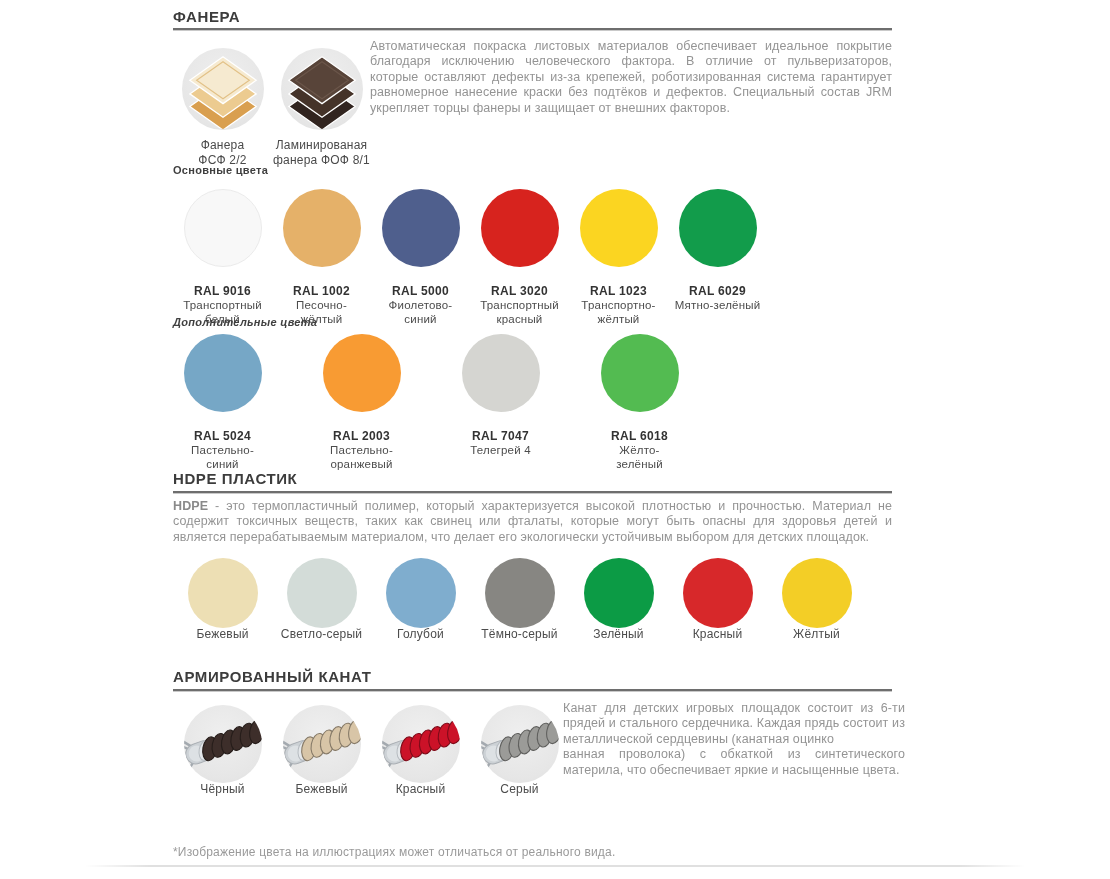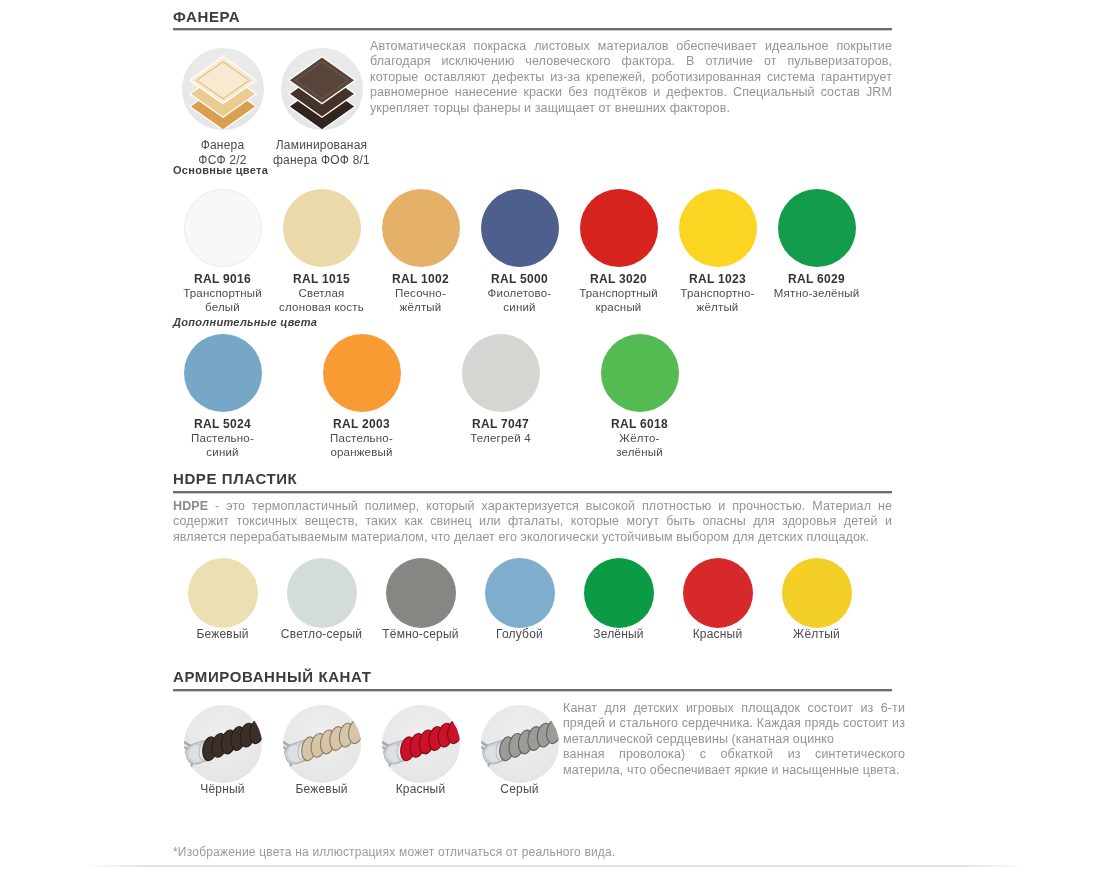"RAL 9016" .code { margin-top: 5px -> 17px }
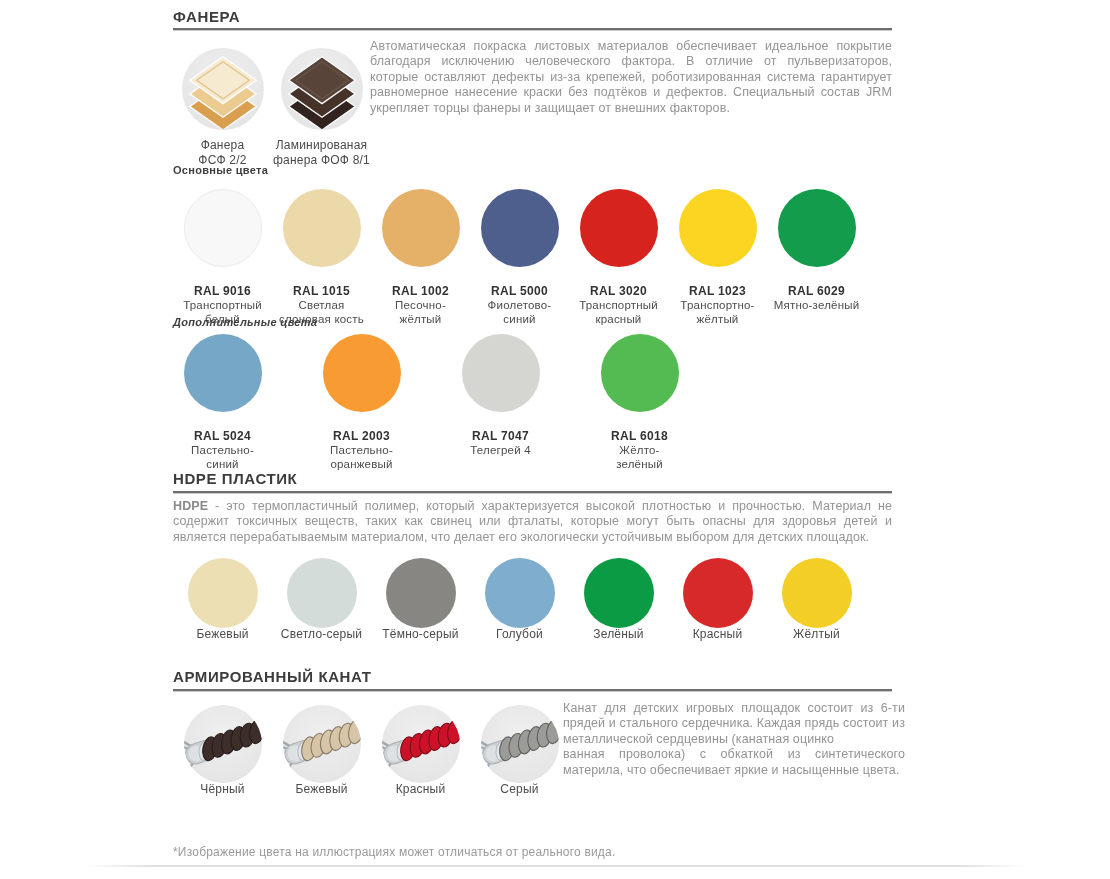"RAL 1015" div.swatch { html: <div> <div></div> <div>RAL 1015</div> <div>Светлая слоновая кость</div> </div> -> none }
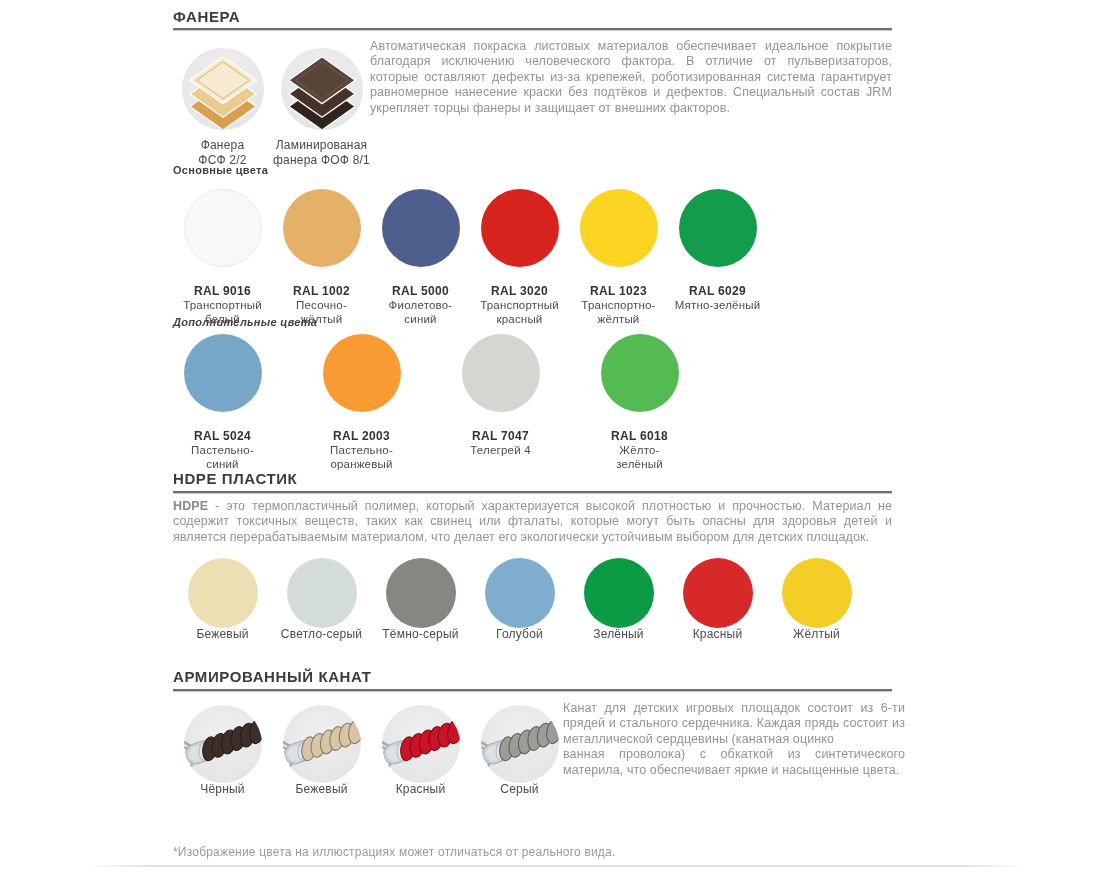"Тёмно-серый" div.swatch { order: before "Голубой" -> after "Голубой" }
